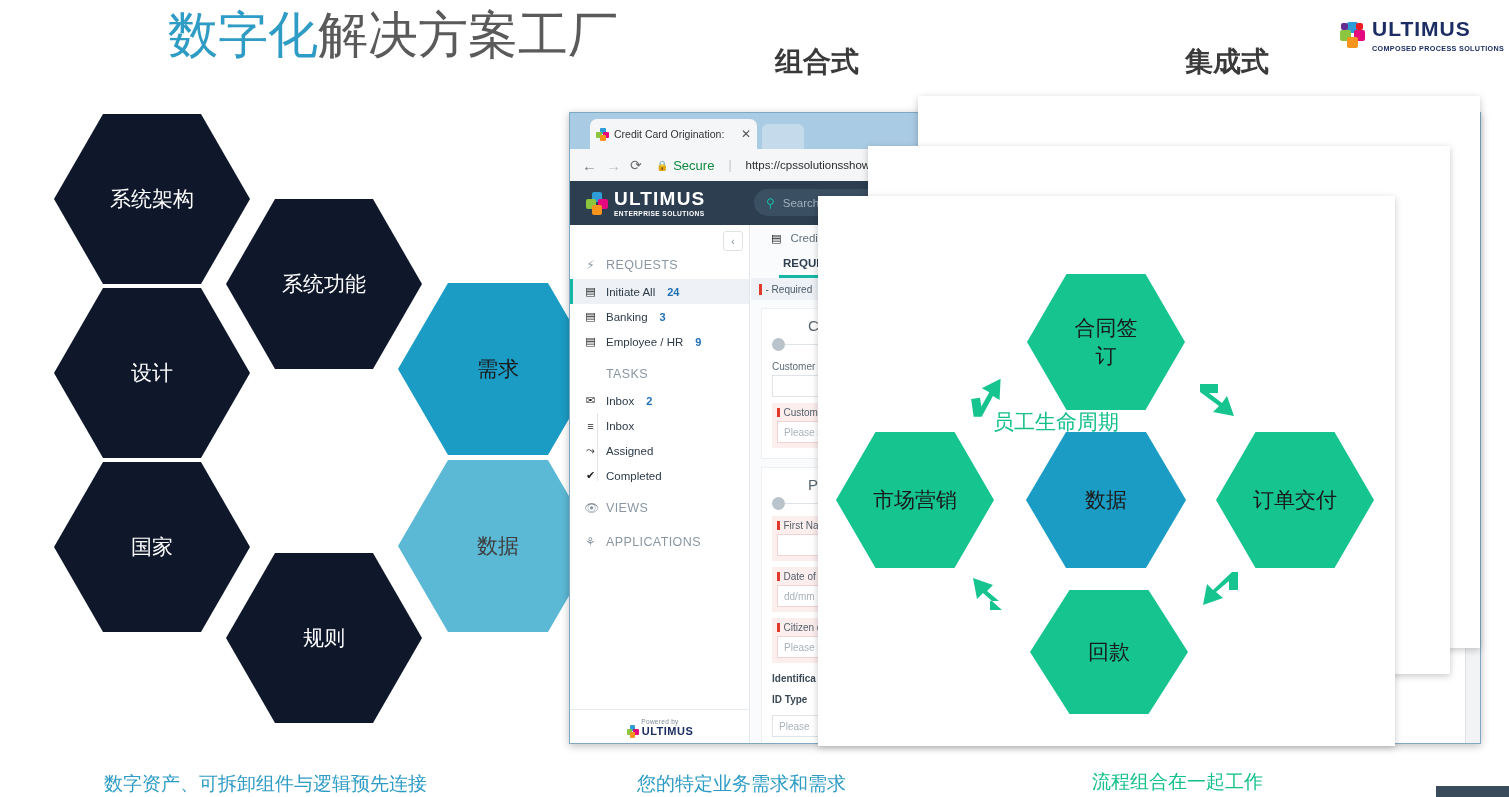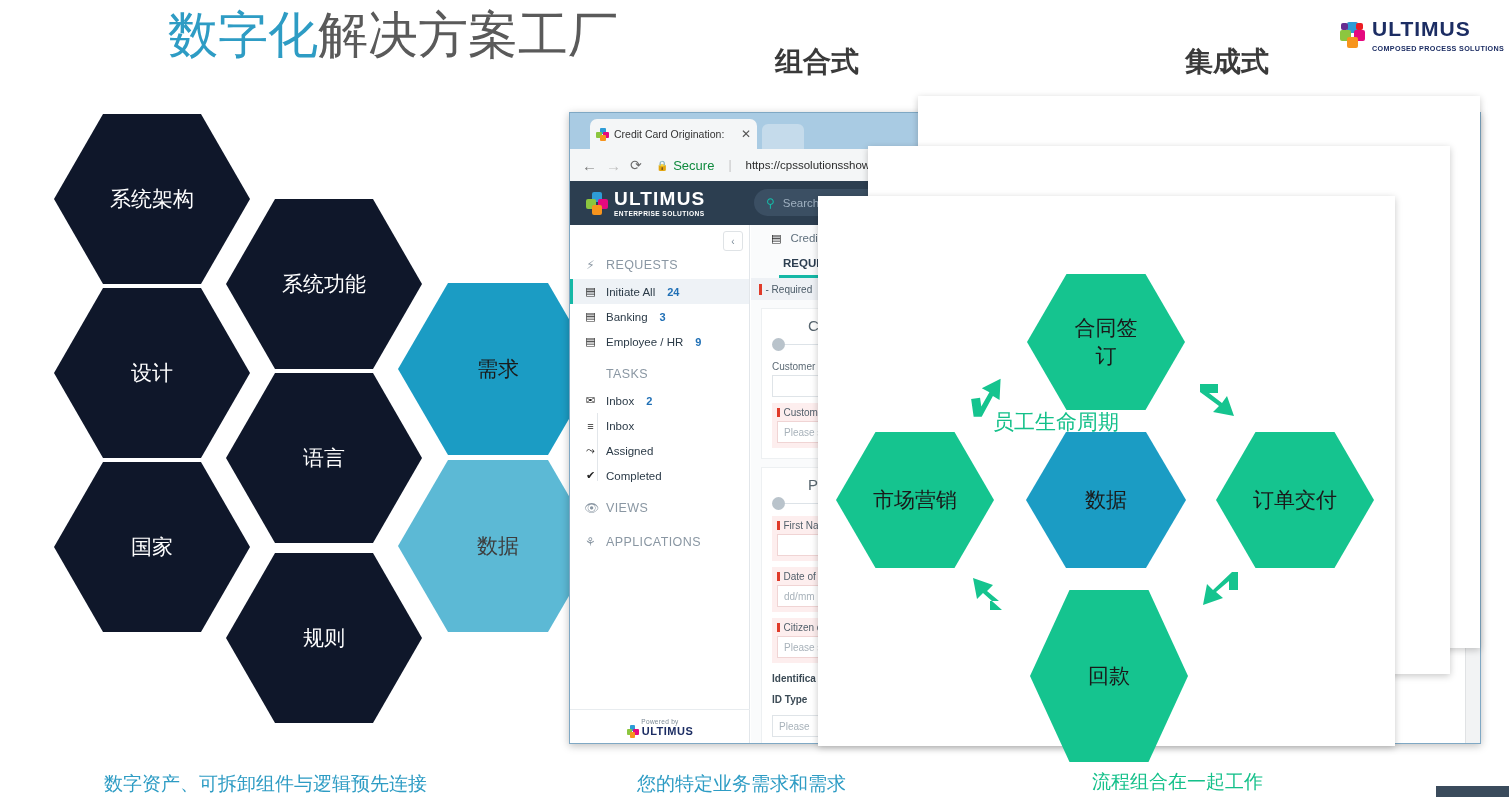"语言" div.hex { html: <div> <span>语言</span> </div> -> none }
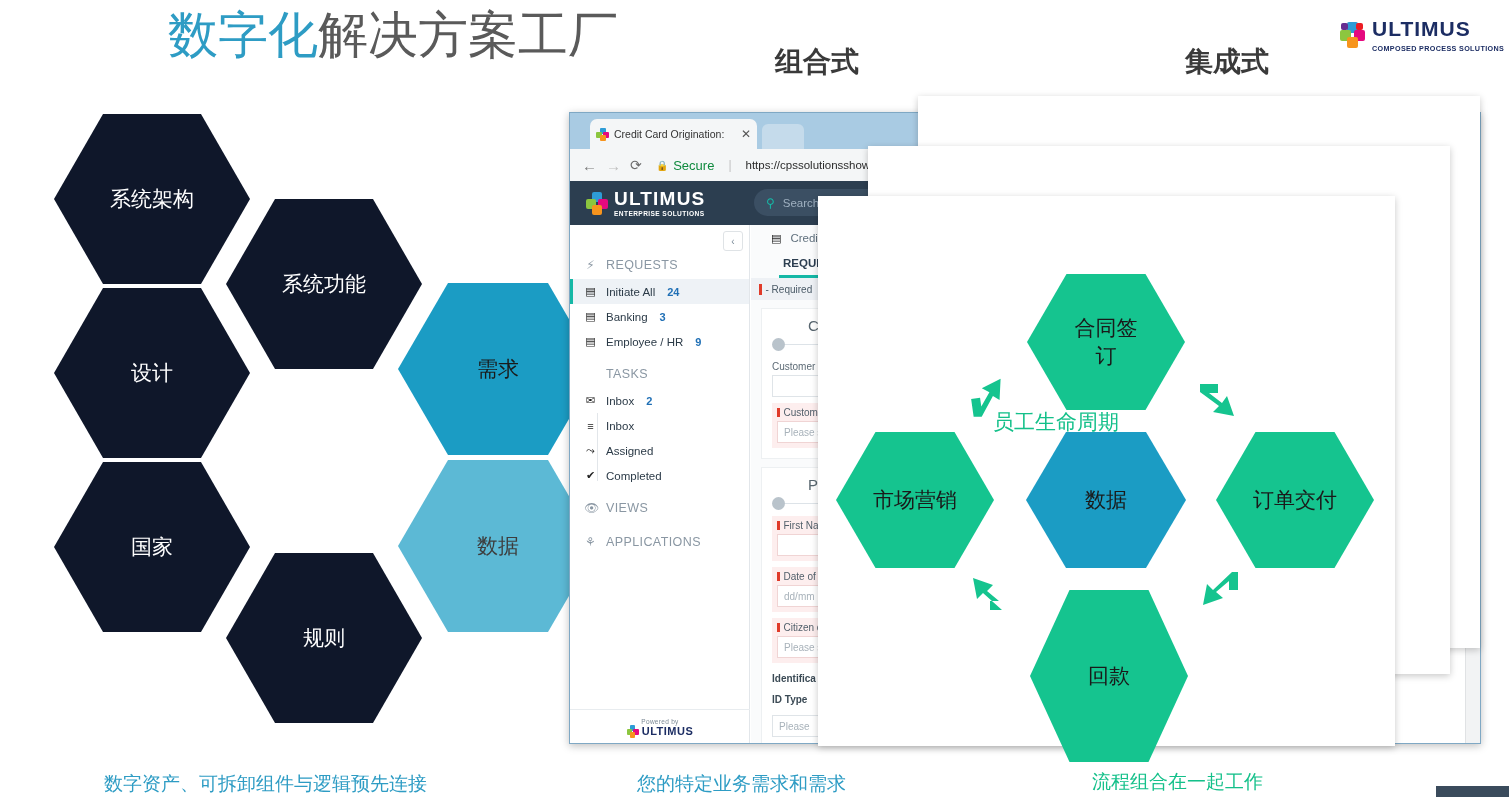"回款" div.ghex { height: 172px -> 124px }
